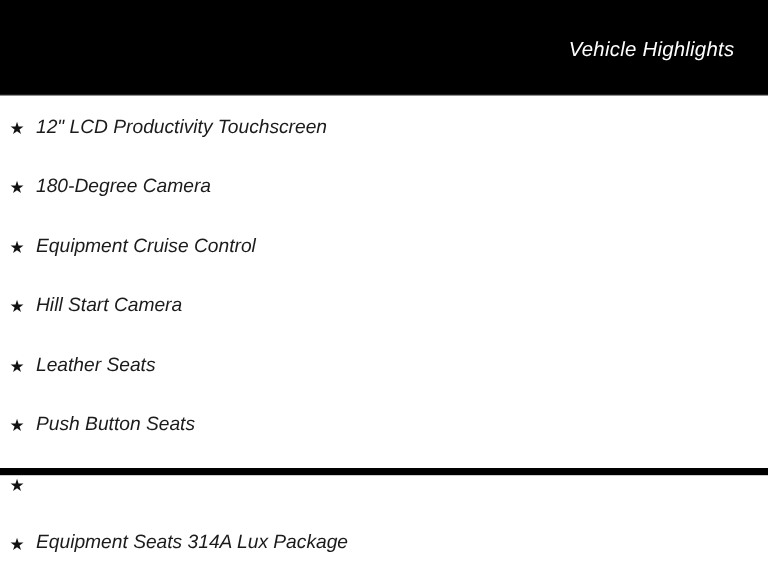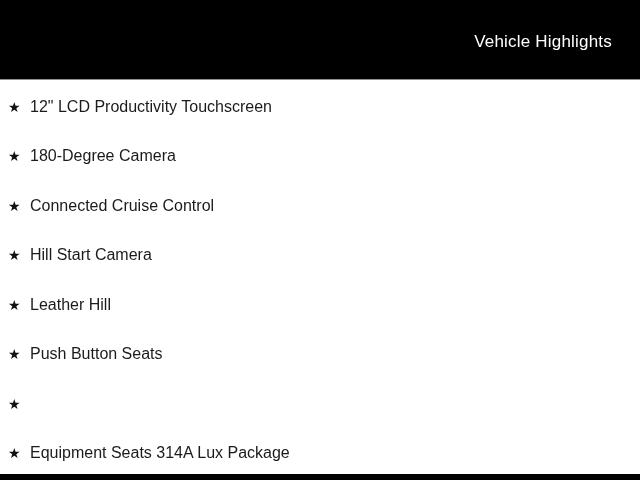"Vehicle Highlights" .page { font-style: none -> italic; height: 480px -> 396px }
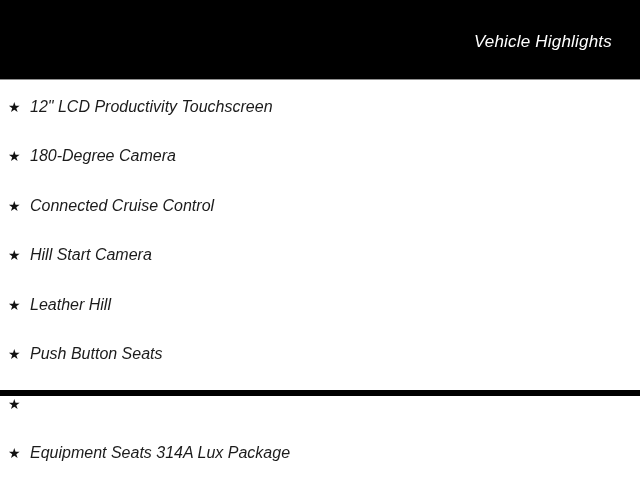"Connected Cruise Control" span.label { text: Connected -> Equipment }
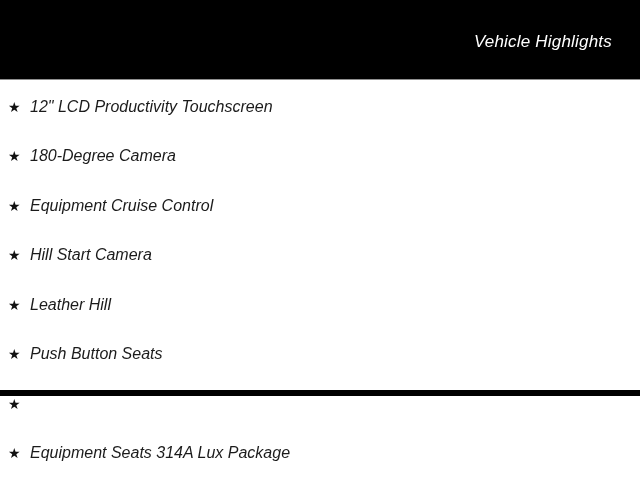"Leather Hill" span.label { text: Hill -> Seats }
